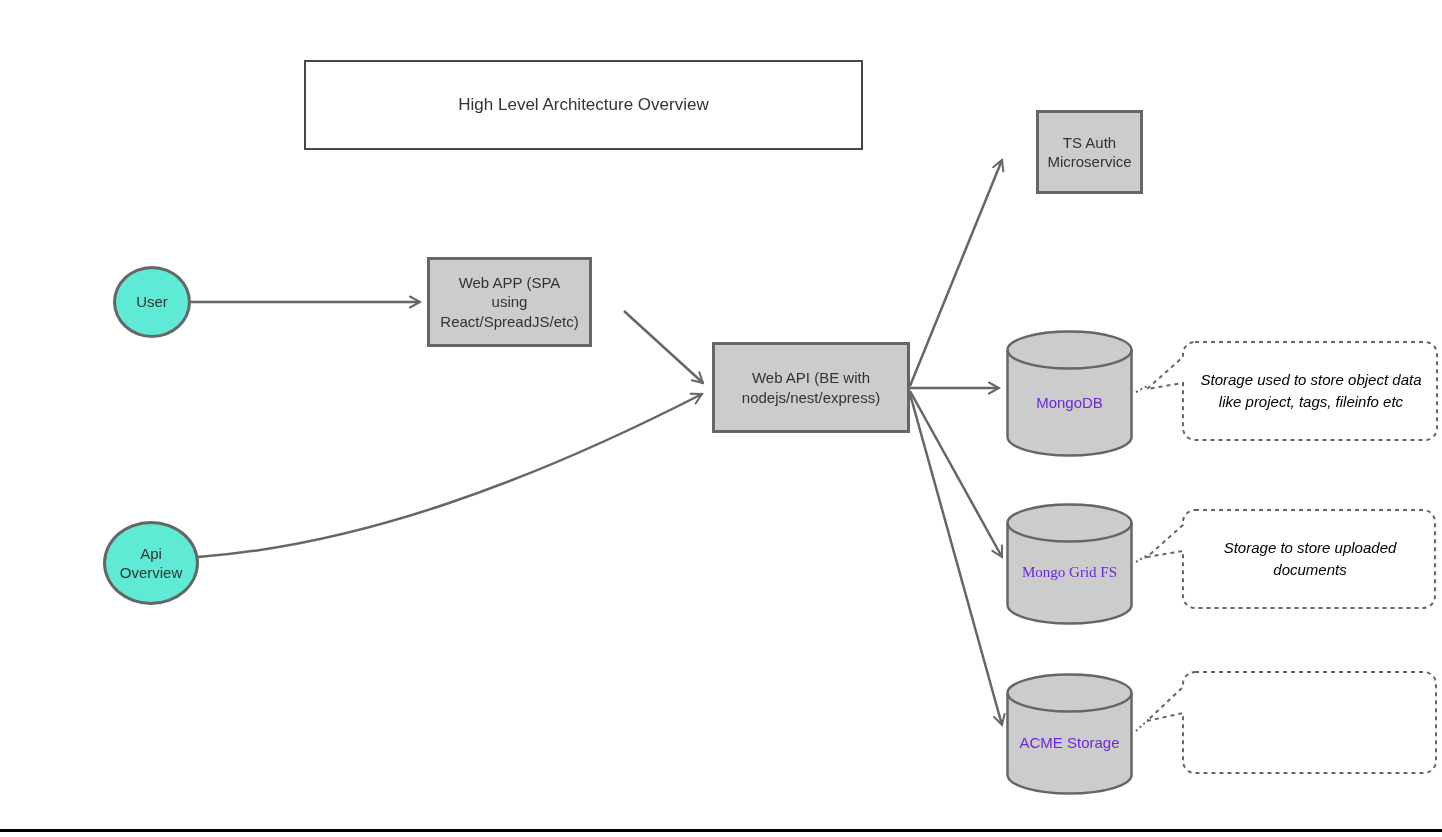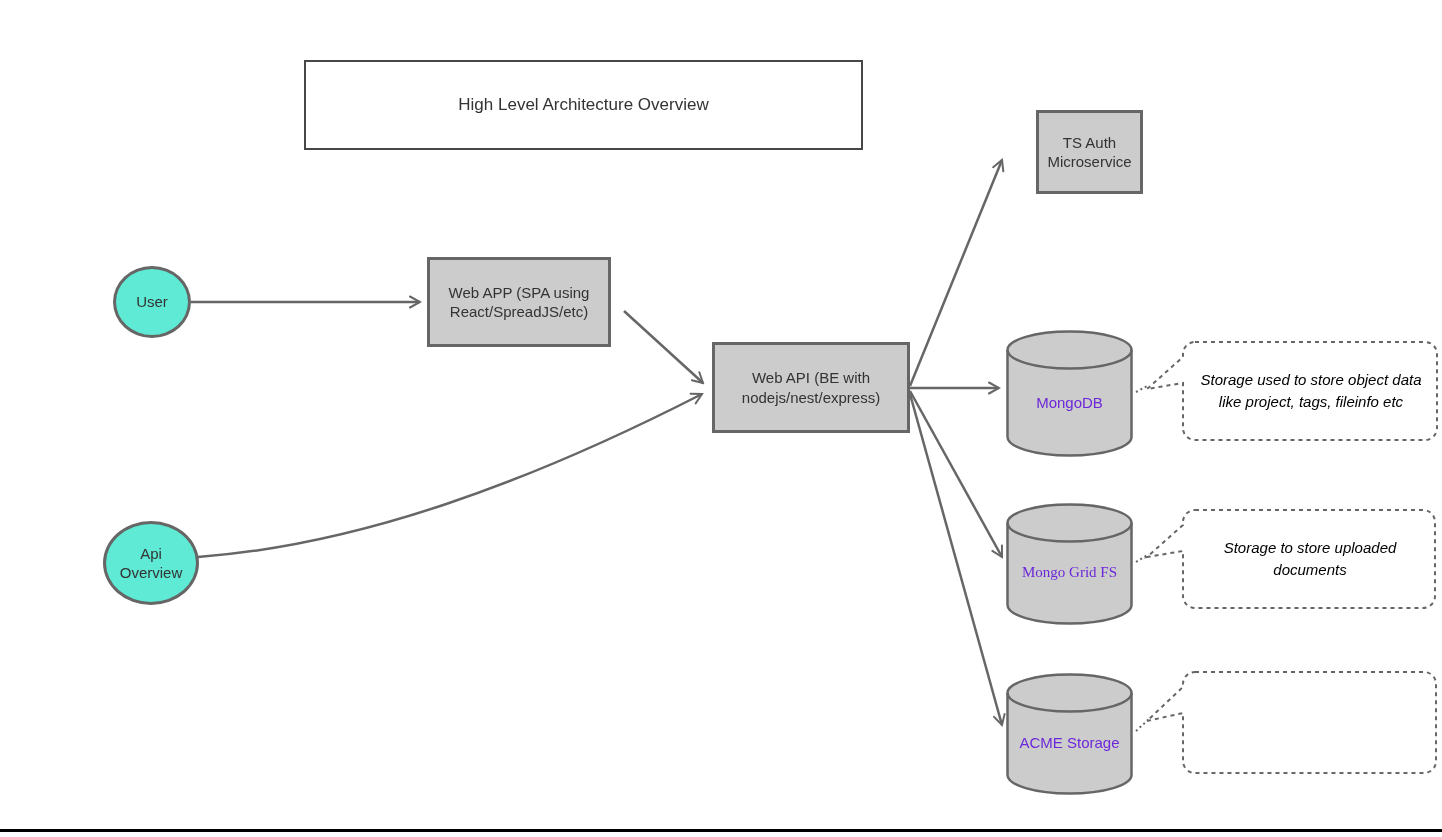"Web APP (SPA using React/SpreadJS/etc)" div.node { width: 184px -> 165px }
